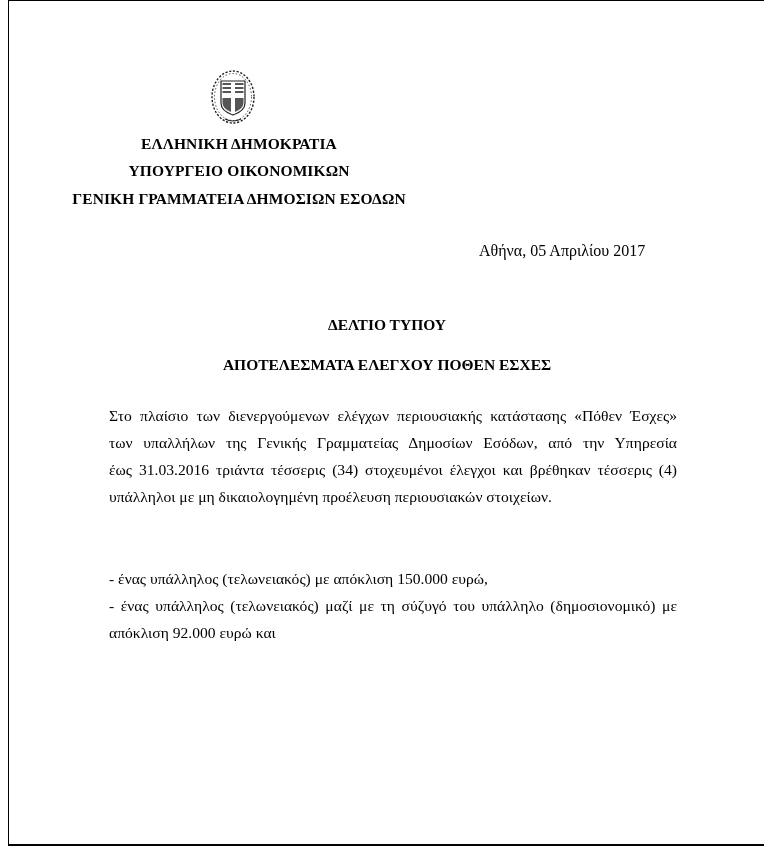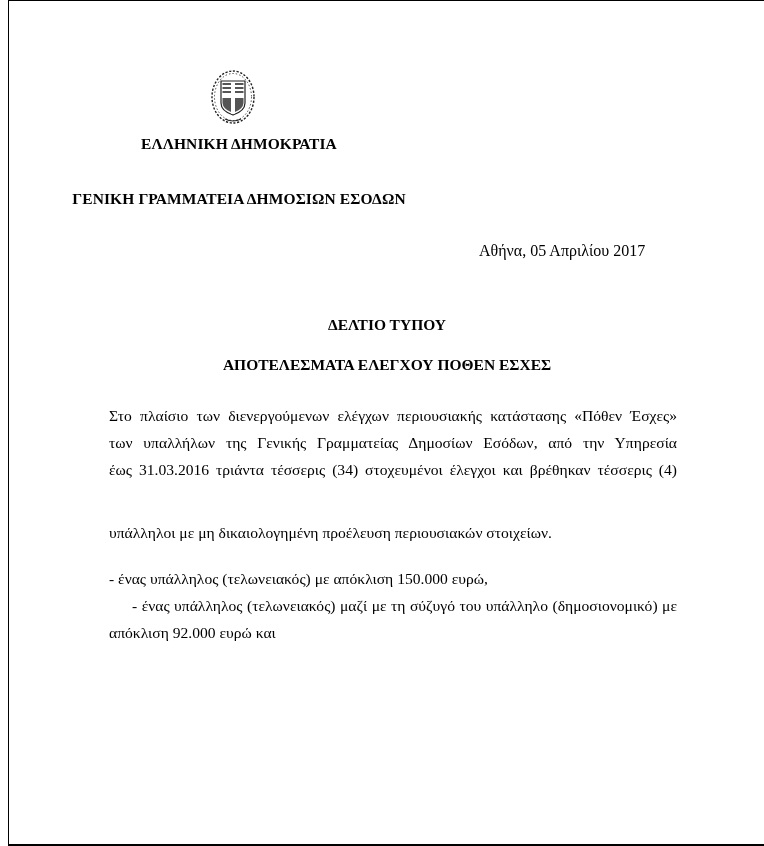"ΥΠΟΥΡΓΕΙΟ ΟΙΚΟΝΟΜΙΚΩΝ" div.hdr { html: none -> <div>ΥΠΟΥΡΓΕΙΟ ΟΙΚΟΝΟΜΙΚΩΝ</div> }
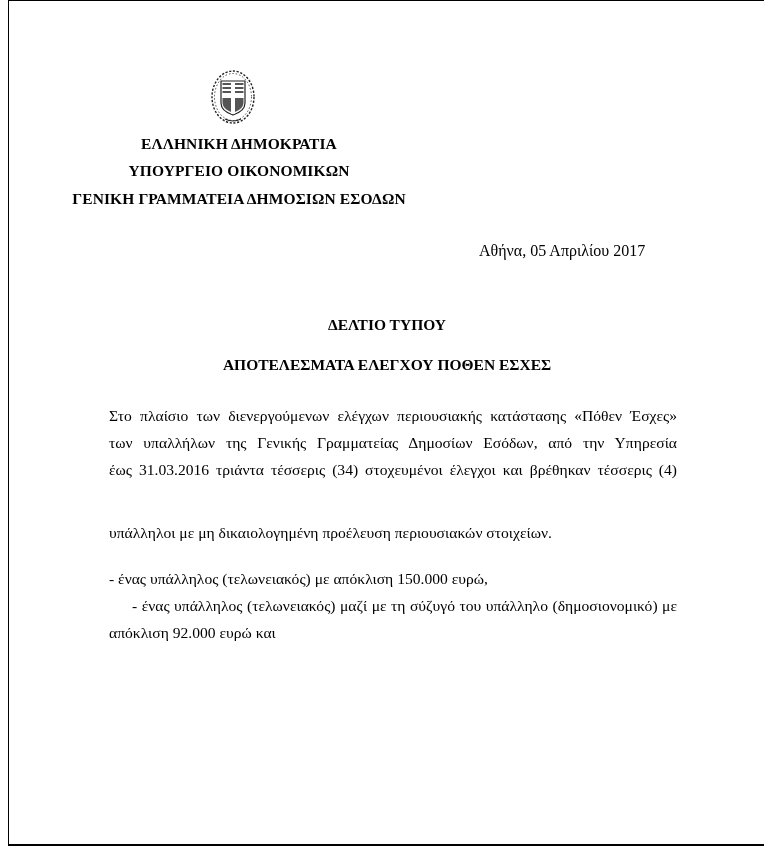"υπάλληλοι με μη δικαιολογημένη προέλευση" .para .ln.last { margin-top: 36px -> none }
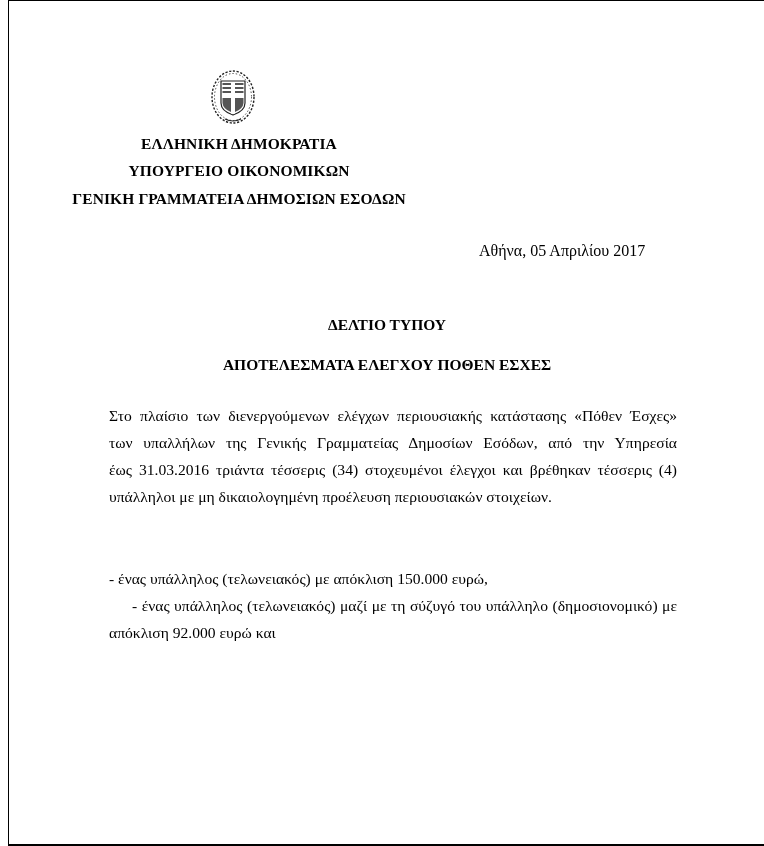"- ένας υπάλληλος (τελωνειακός) μαζί" .list .ln.j { margin-left: 23px -> none }
